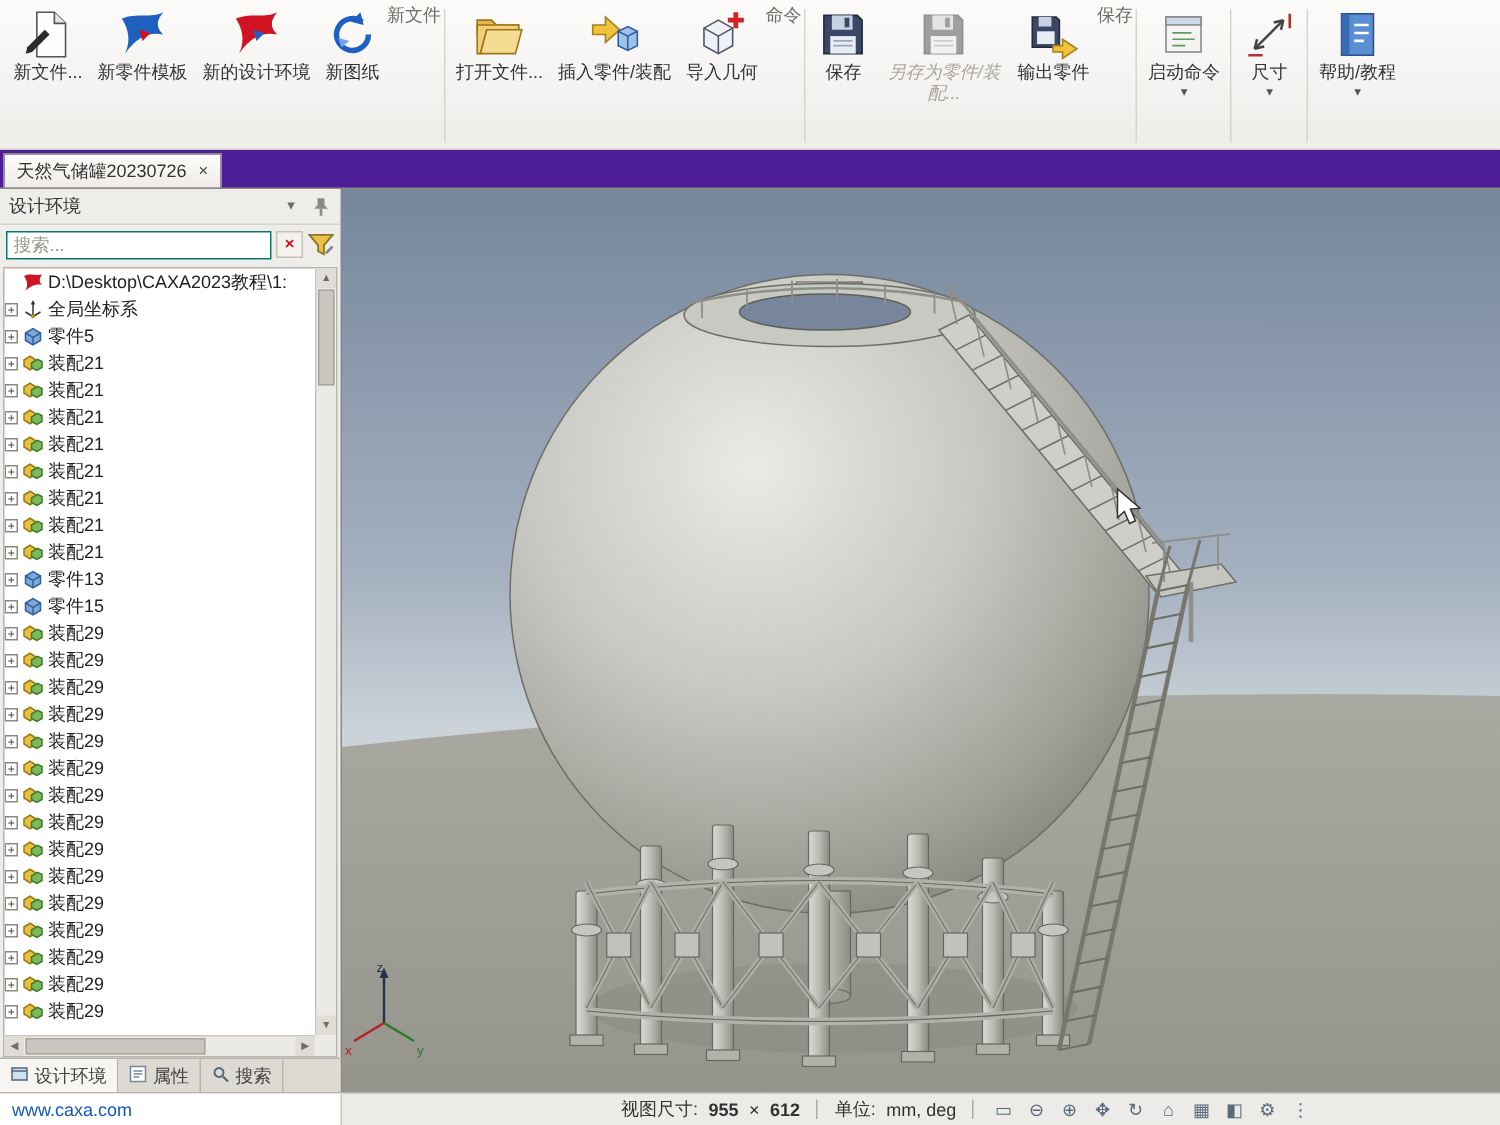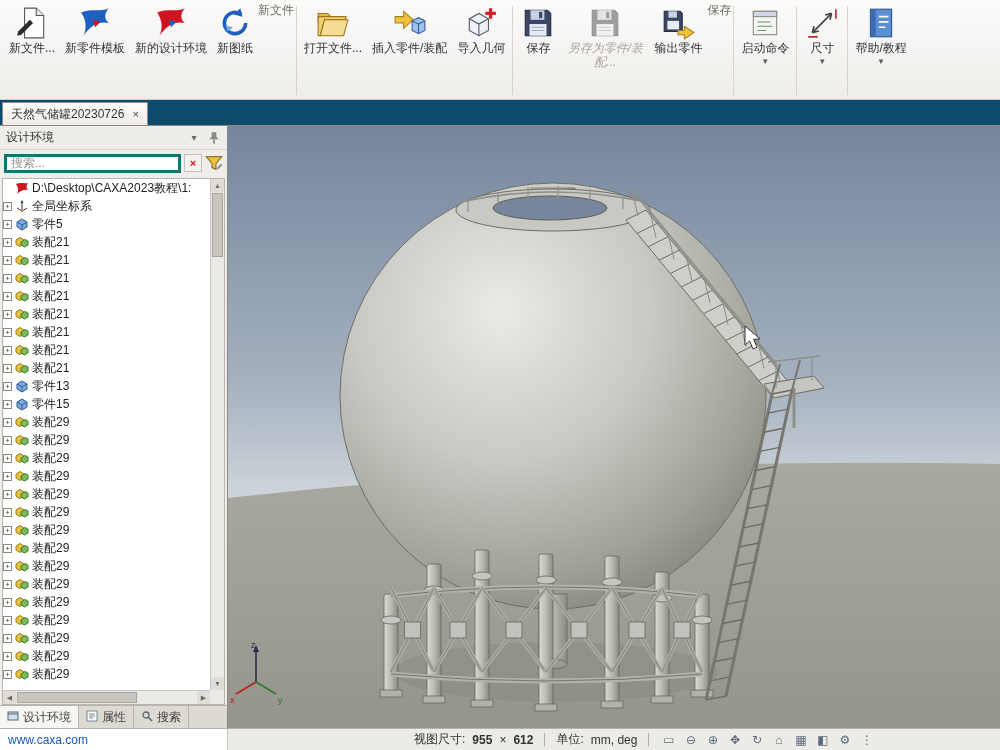"命令" div.rb-label { html: none -> <div>命令</div> }
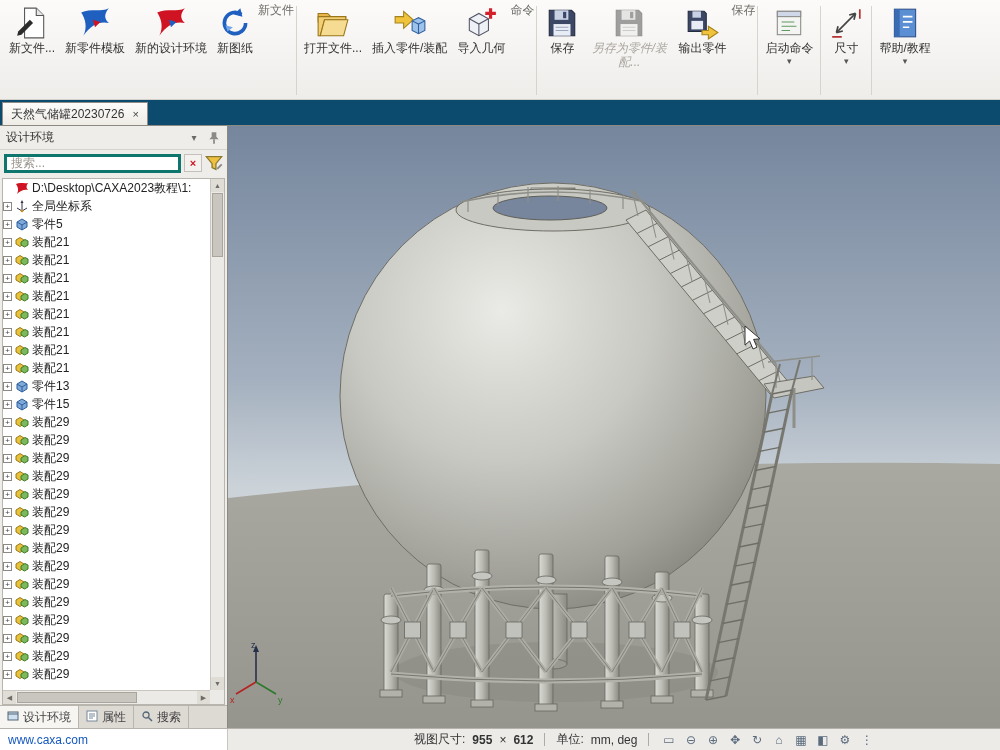"天然气储罐20230726" #tabstrip { background: #0c4a6e -> #4c1d95 }
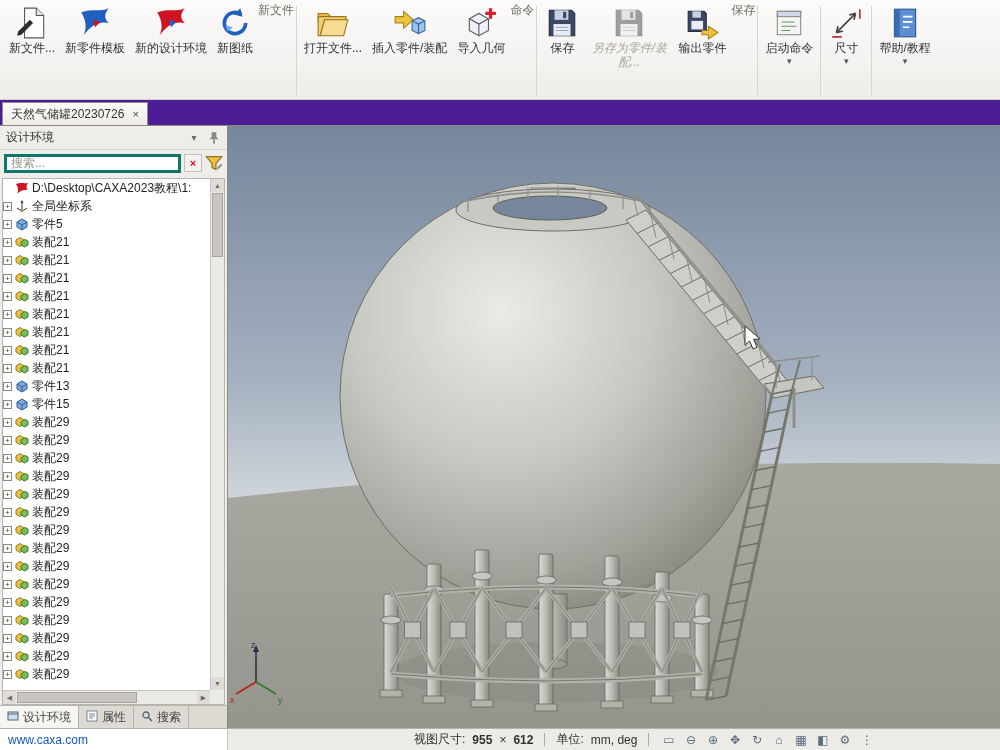"搜索..." #search-input { border: 3px solid #0f766e -> 1px solid #0f766e }
